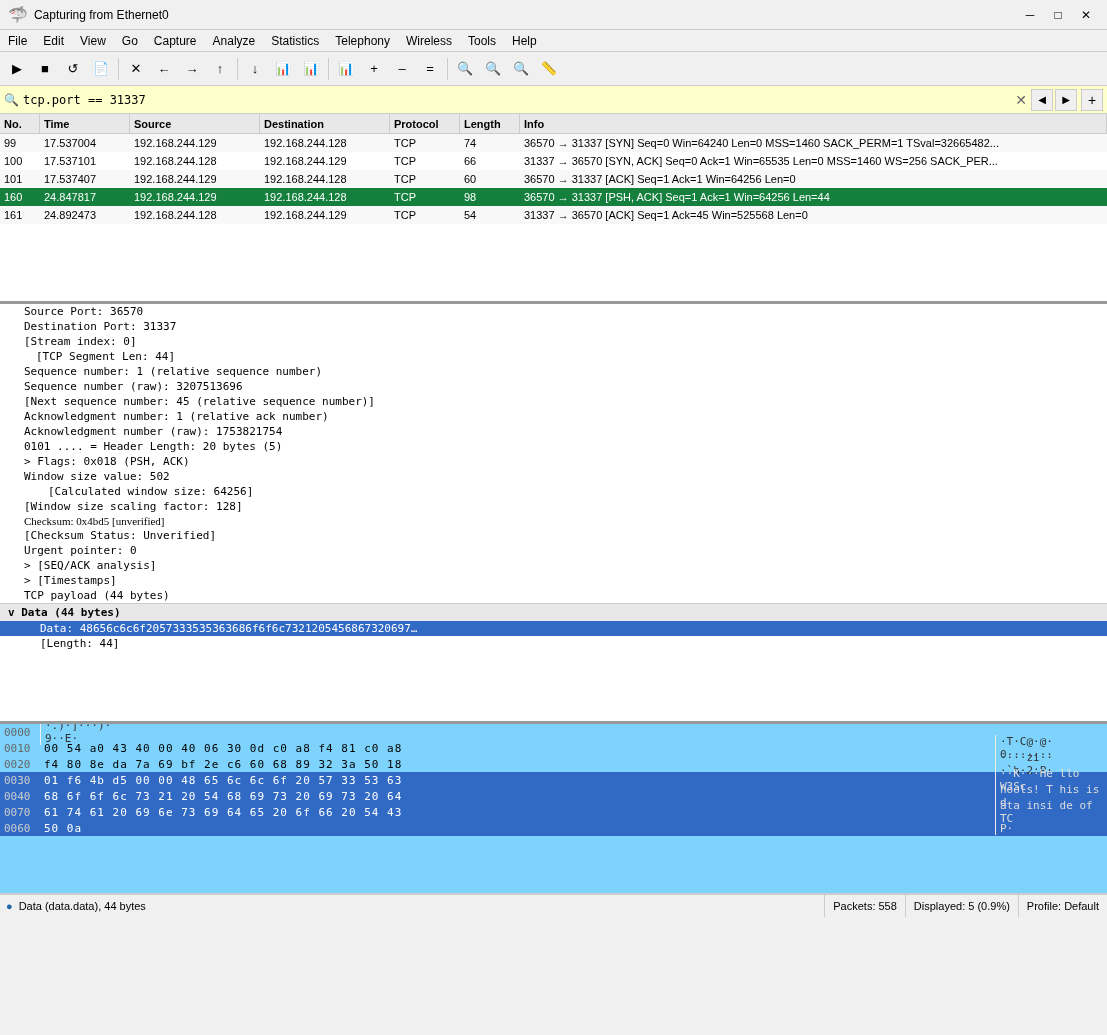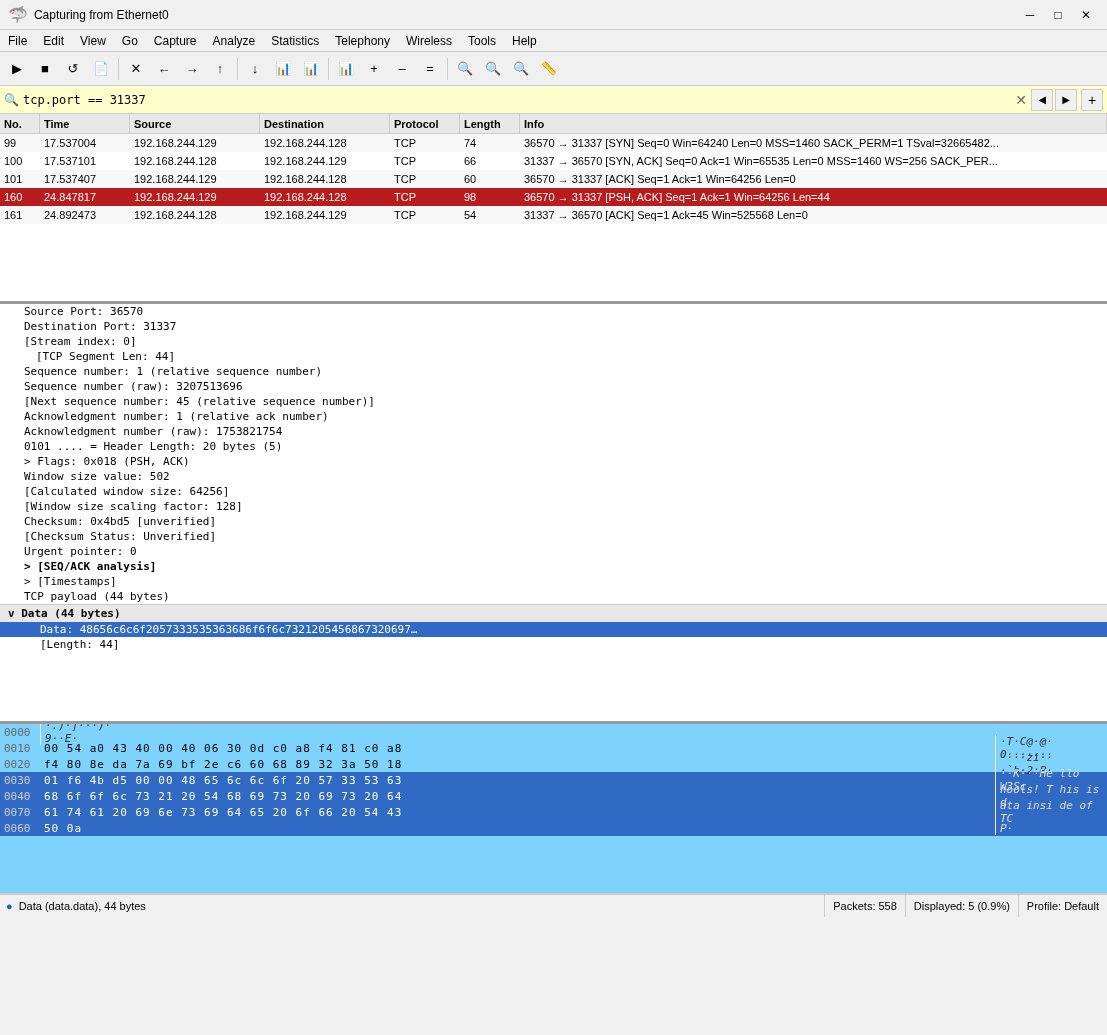"160" .packet-row.selected { background: #b91c1c -> #15803d }
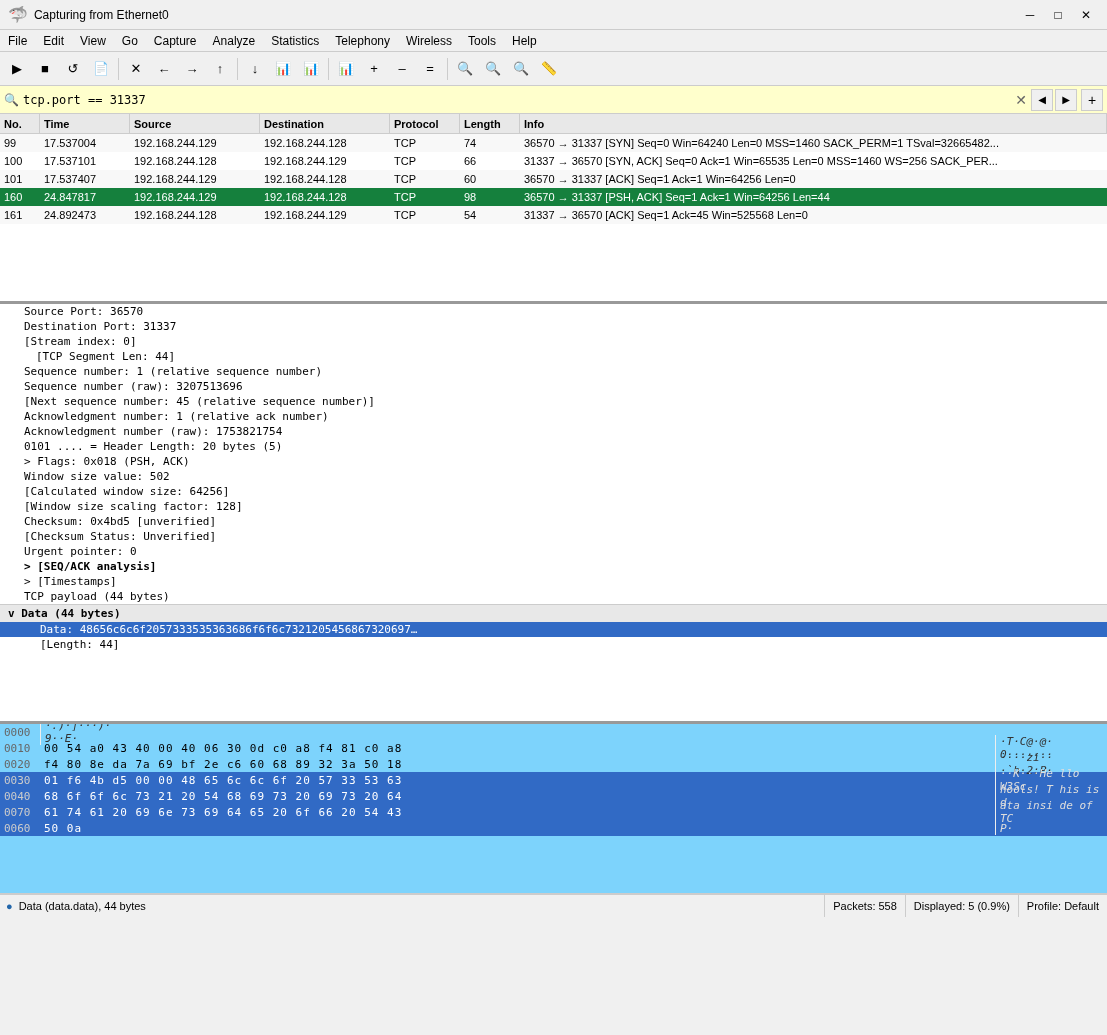"[Calculated window size: 64256]" div.detail-line { margin-left: none -> 24px }
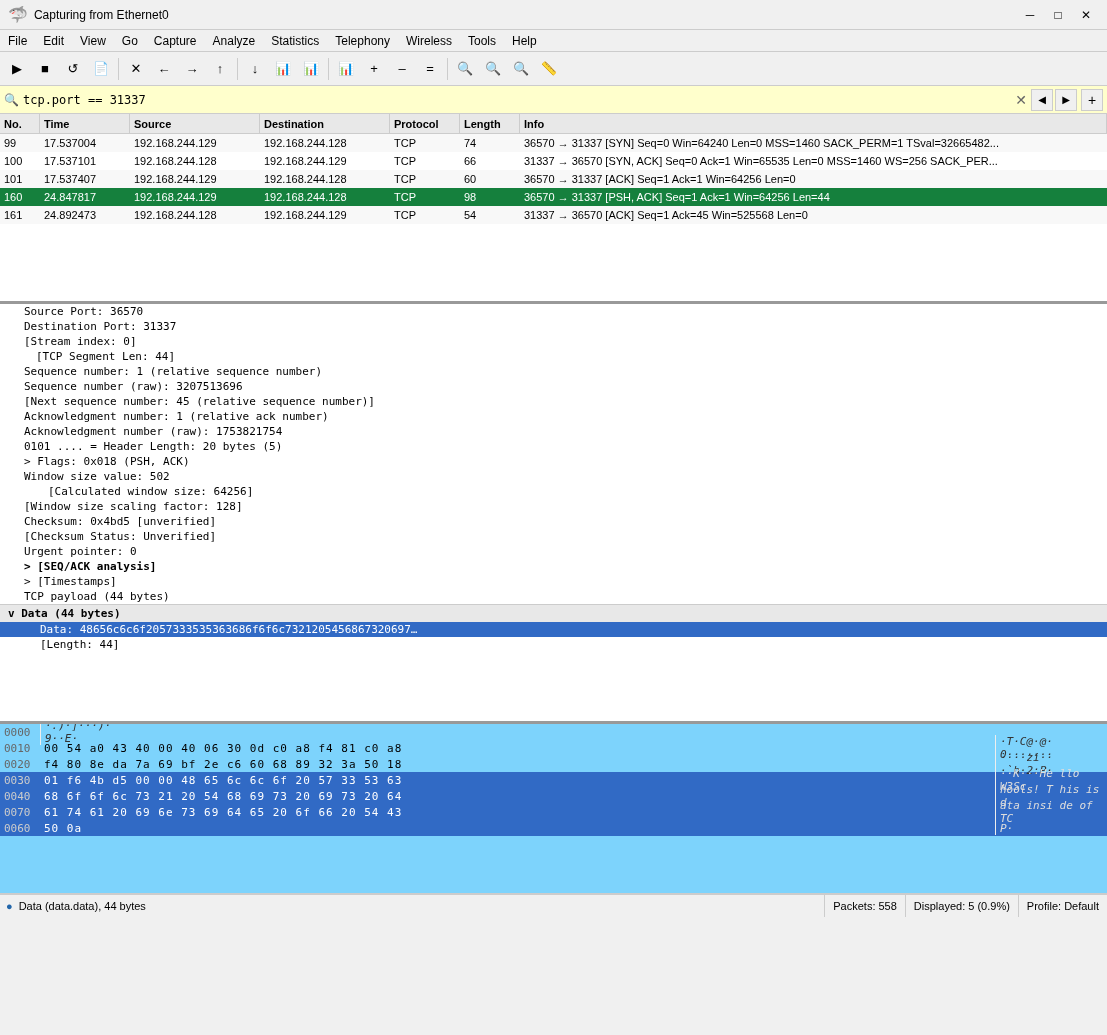"Checksum: 0x4bd5 [unverified]" div.detail-line { font-family: none -> Liberation Serif, serif }
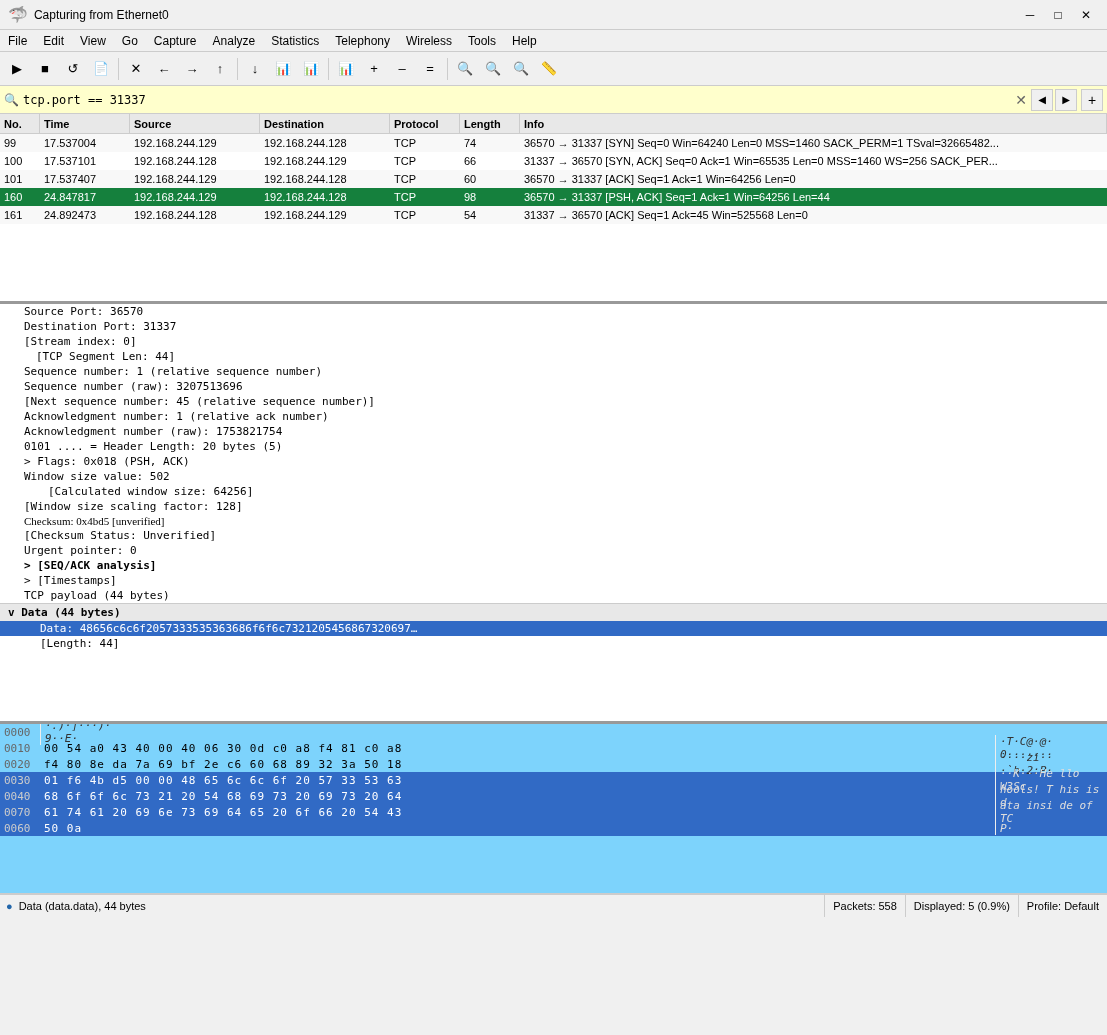"> [SEQ/ACK analysis]" div.detail-line { font-weight: bold -> none }
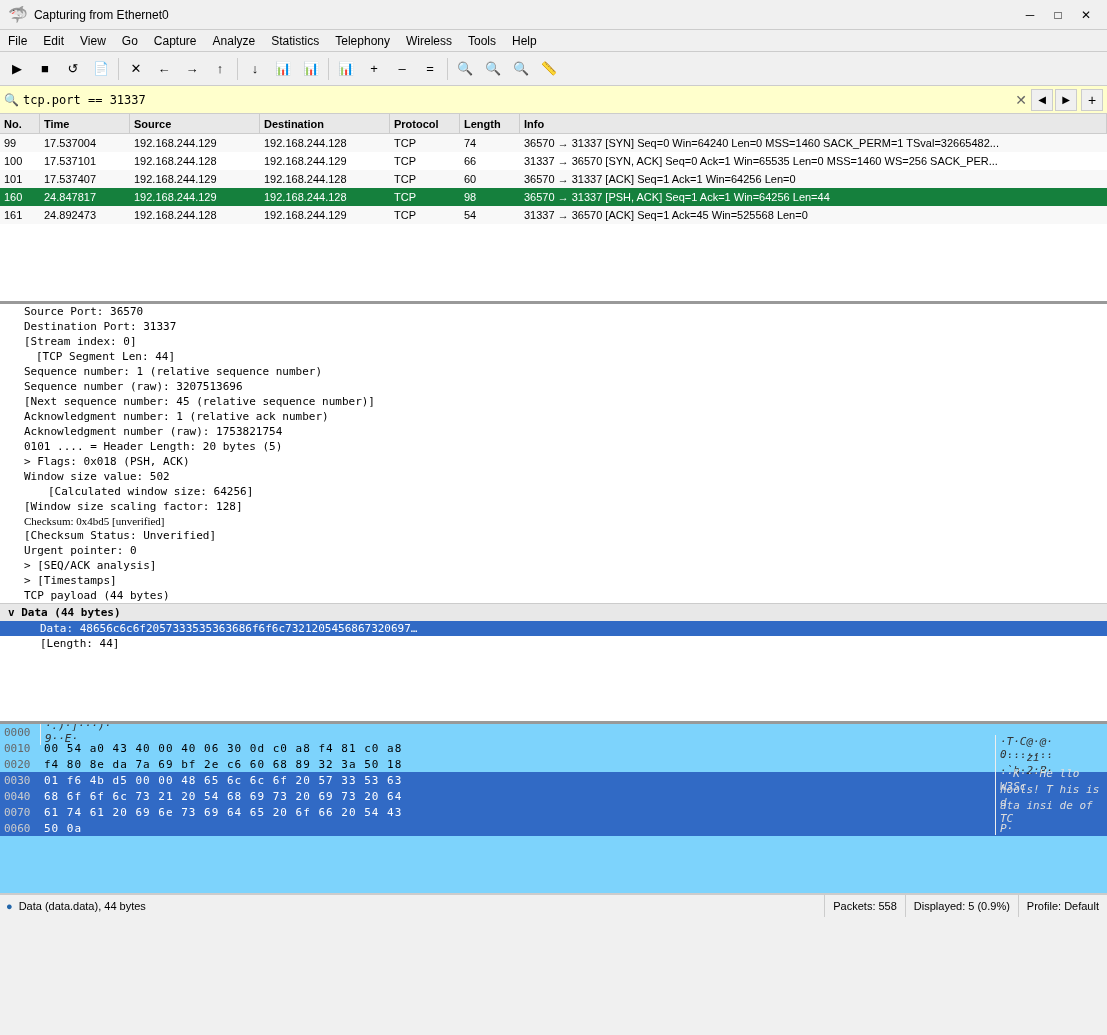"·.)·]···)· 9··E·" .hex-ascii { font-style: italic -> none }
